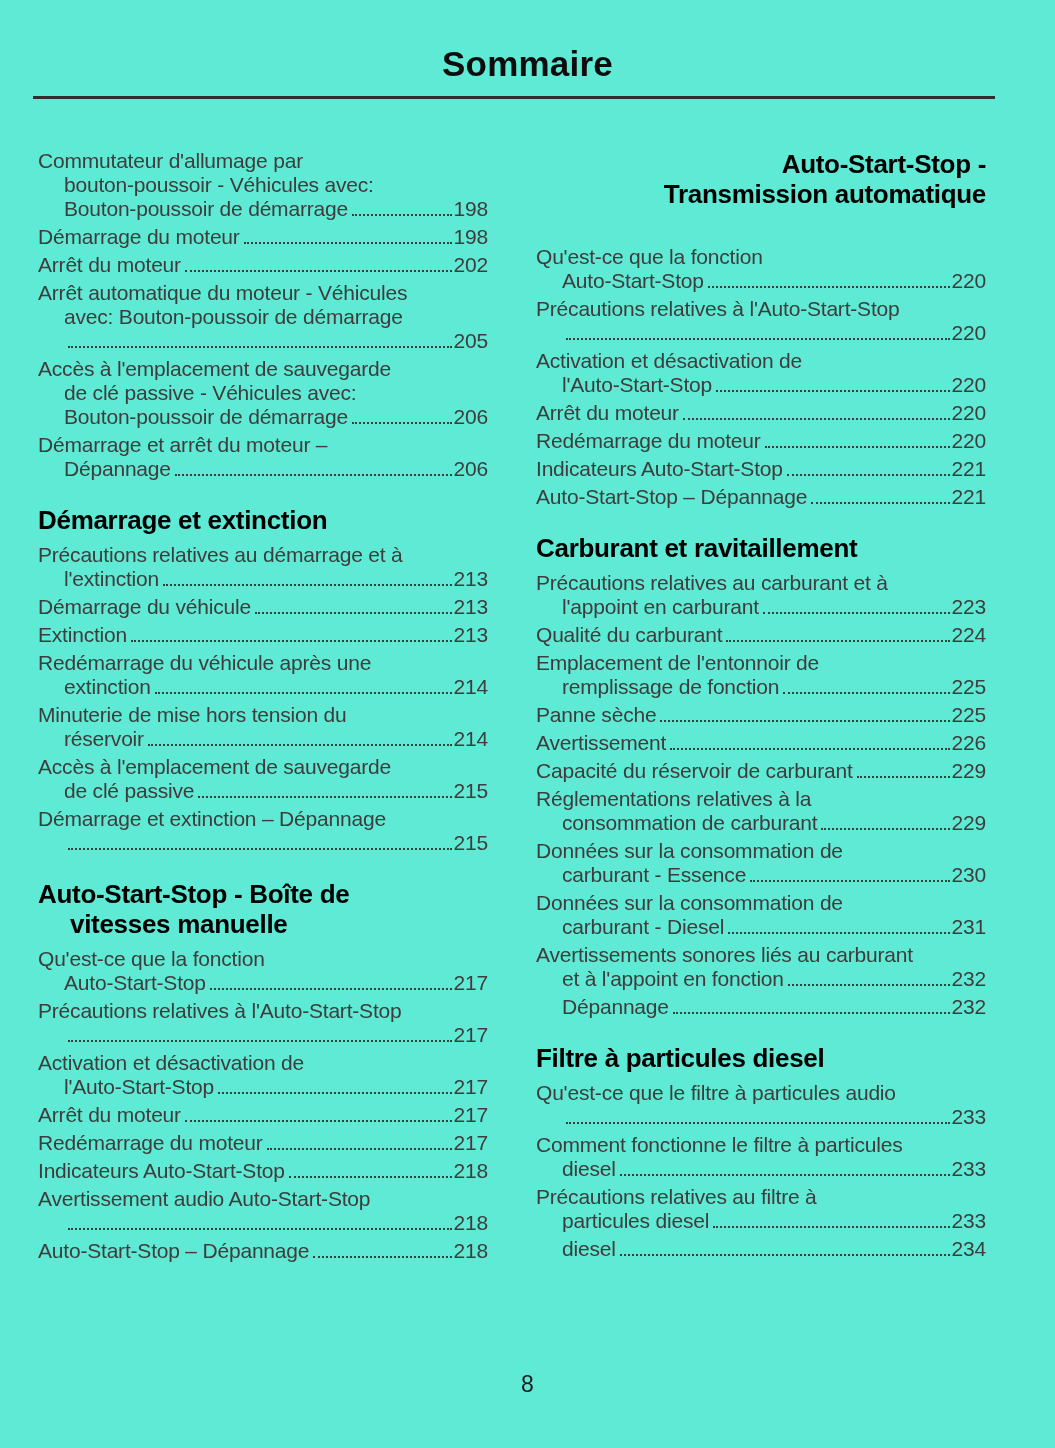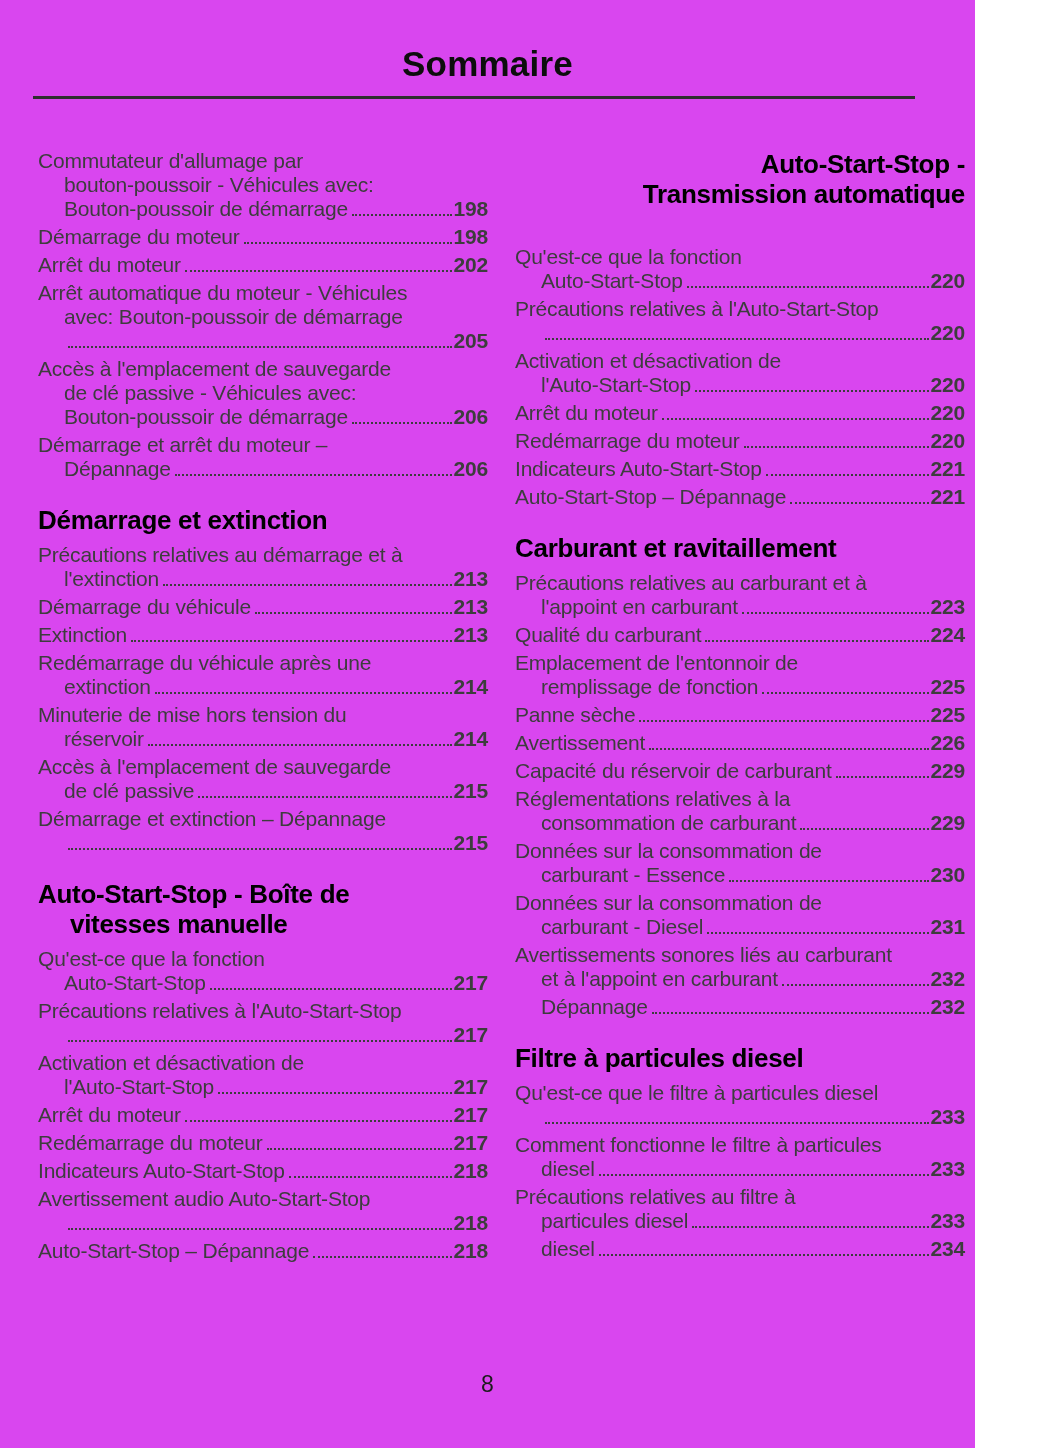"Sommaire" .page { background: #d946ef -> #5eead4; width: 975px -> 1055px }
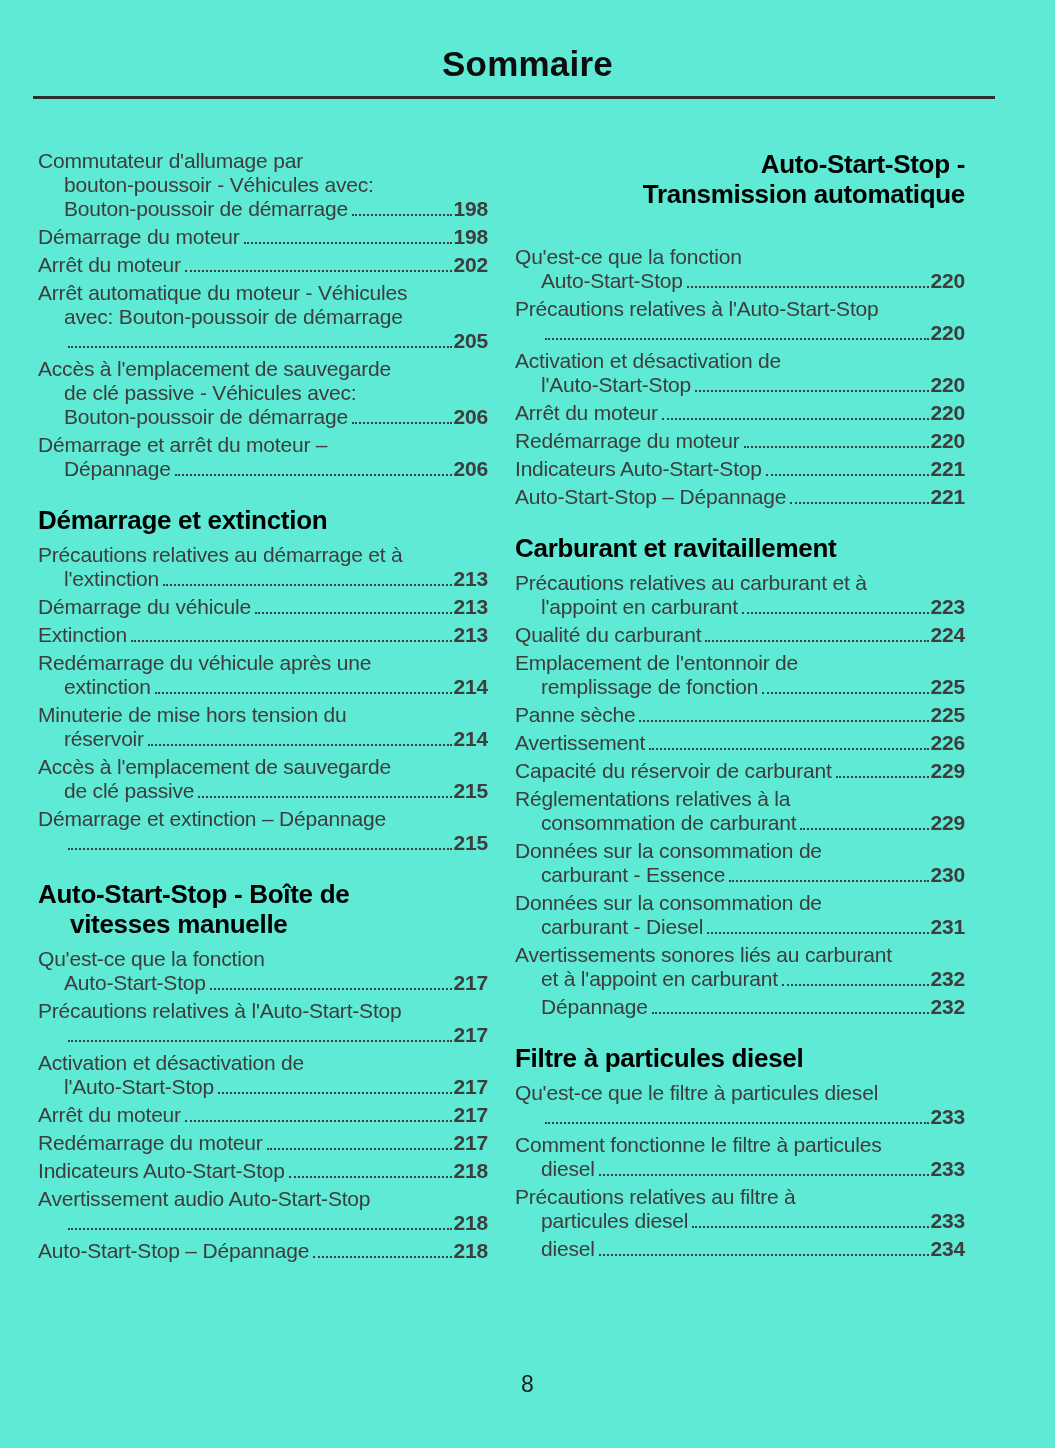"Commutateur d'allumage par" .columns { gap: 27px -> 48px }
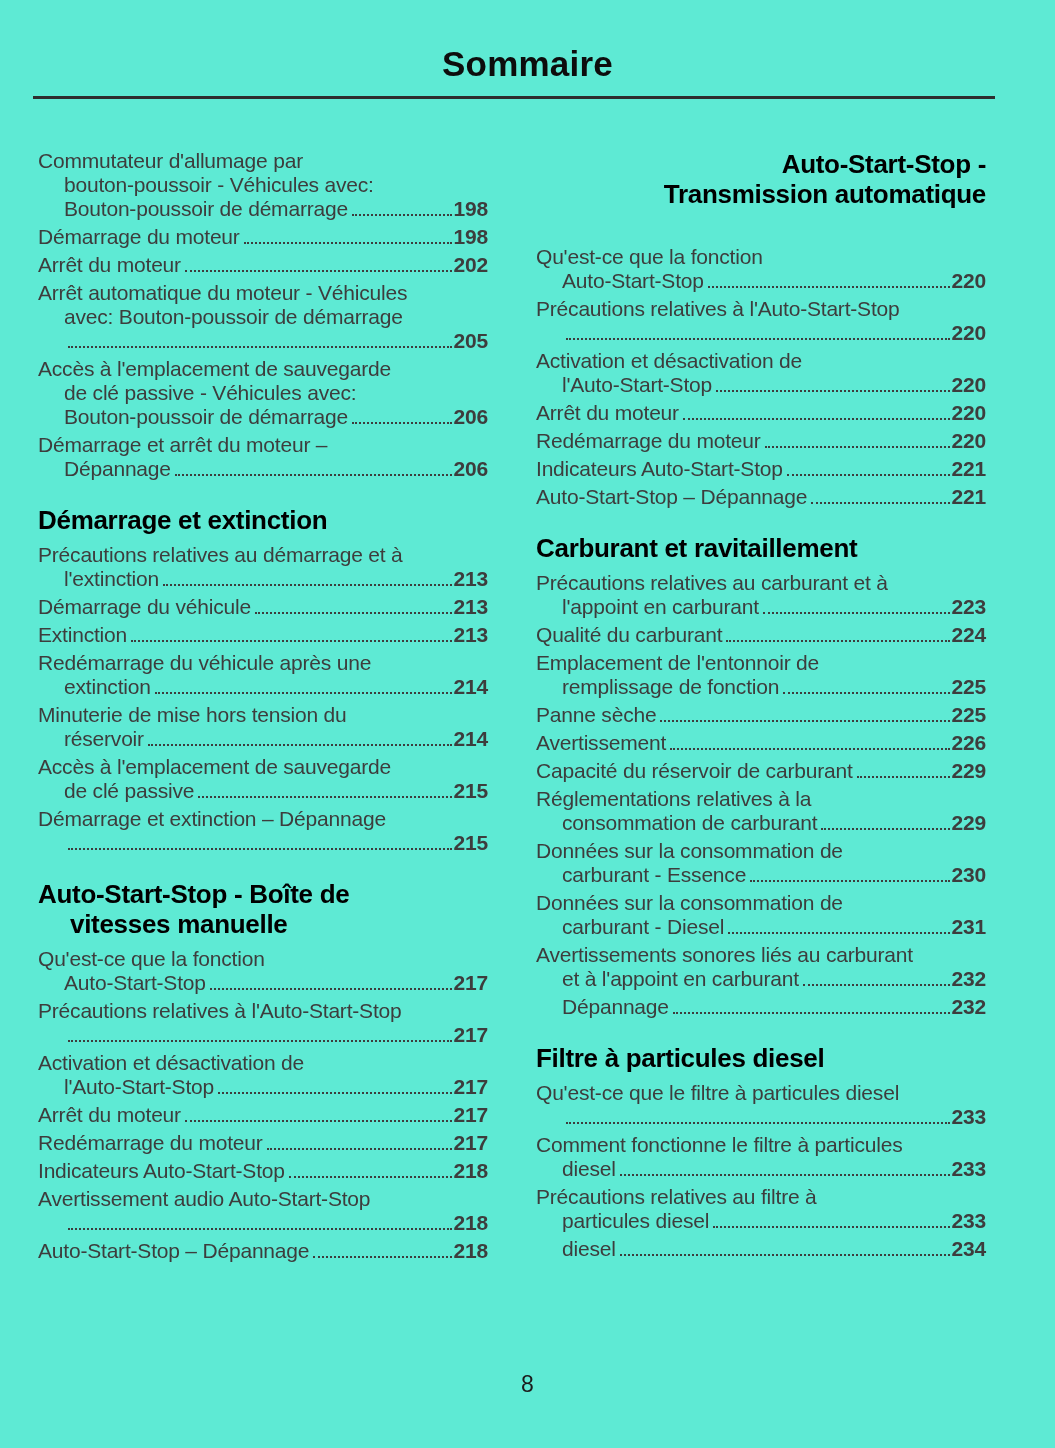"198" .entry .pg { font-weight: bold -> none }
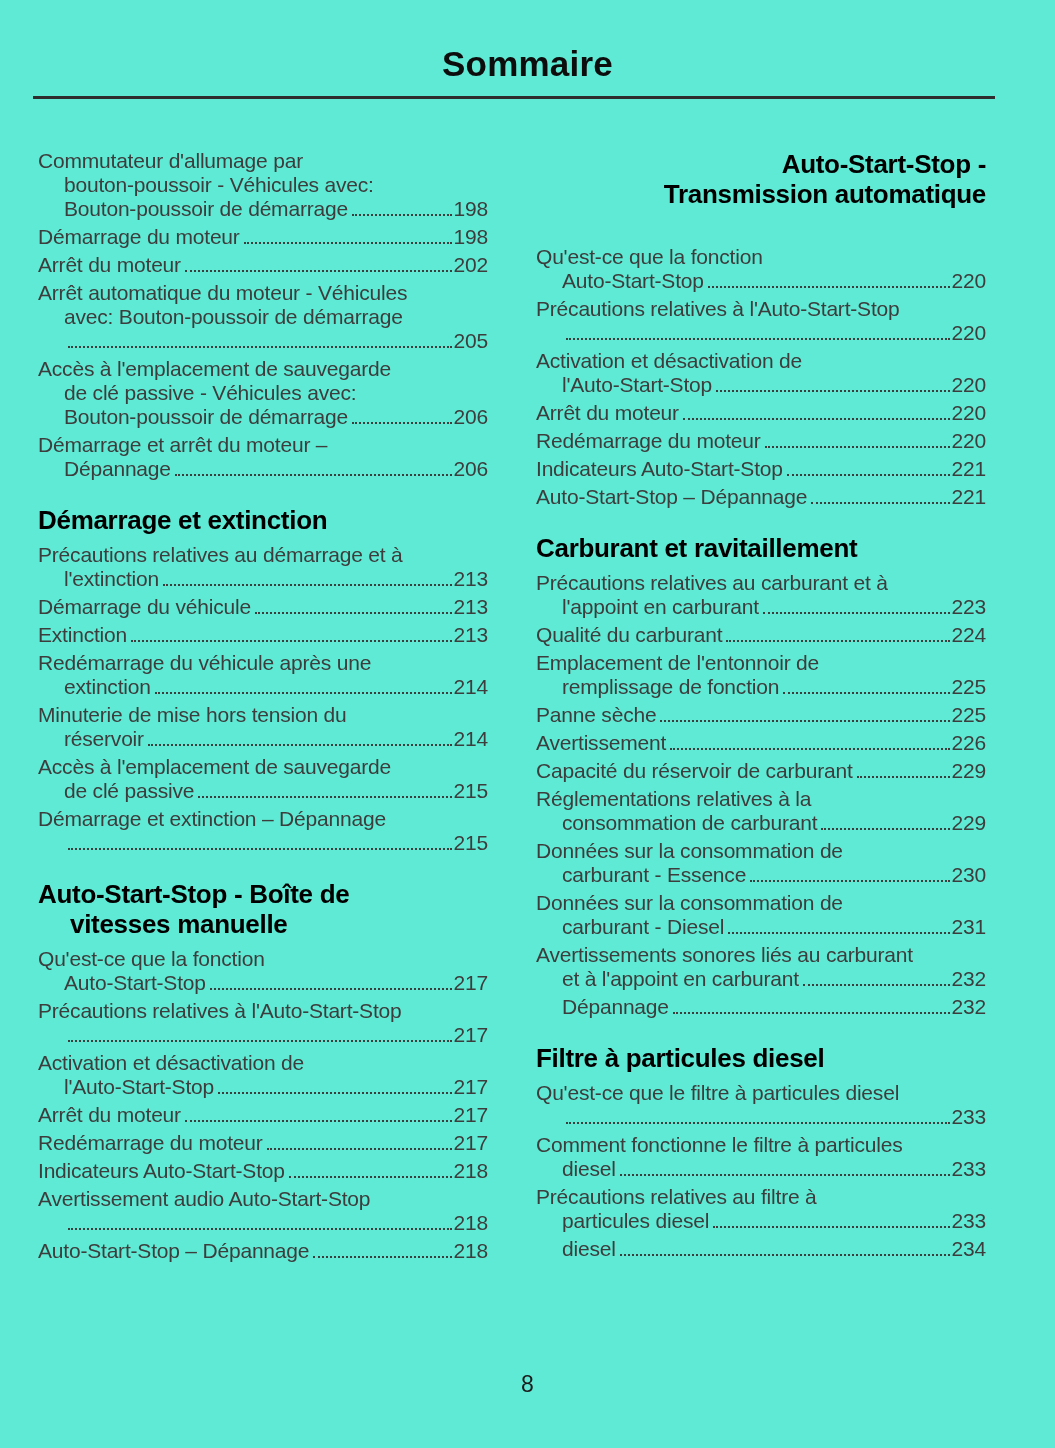"et à l'appoint en carburant" span.ltxt { text: carburant -> fonction }
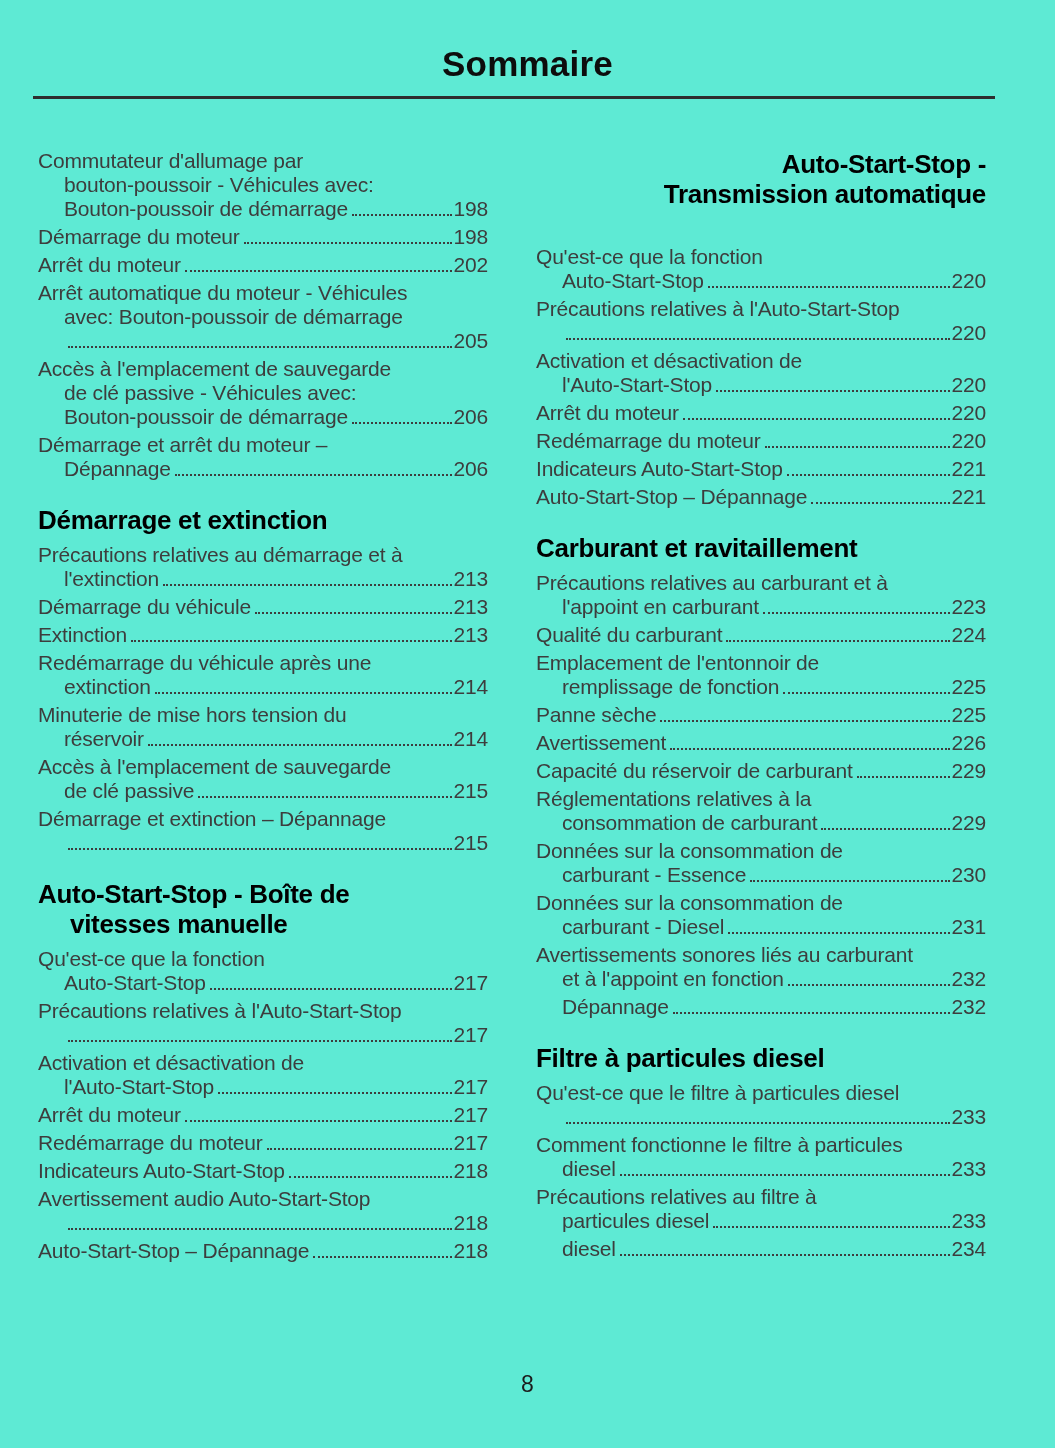"Qu'est-ce que le filtre à" div.line { text: diesel -> audio }
